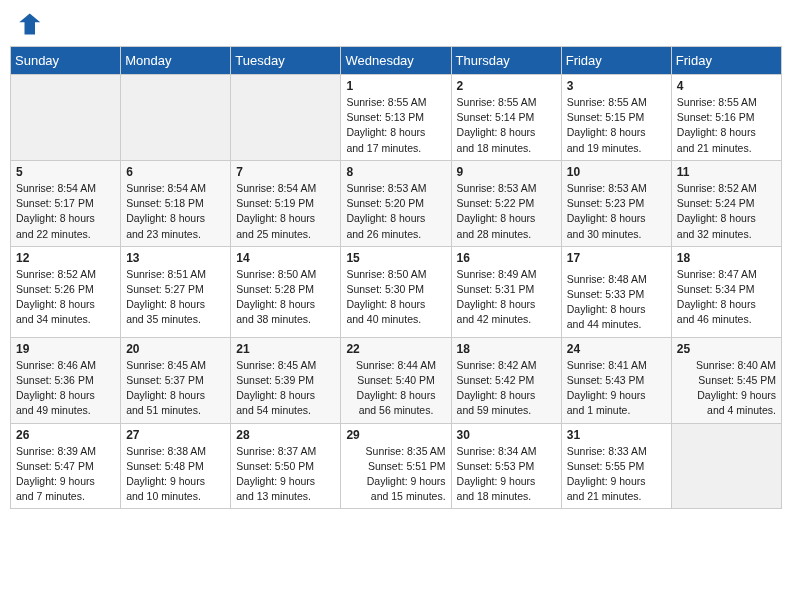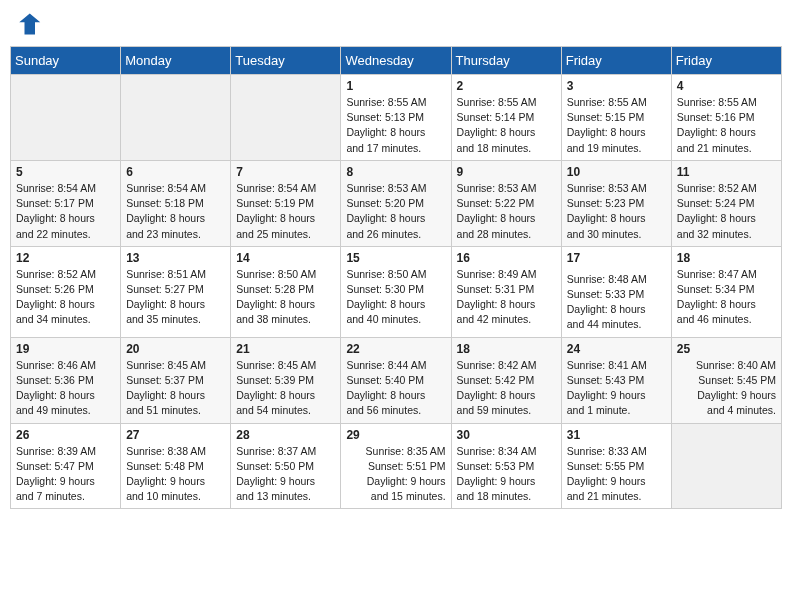"Sunrise: 8:44 AM" div.day-info { text-align: none -> center }
